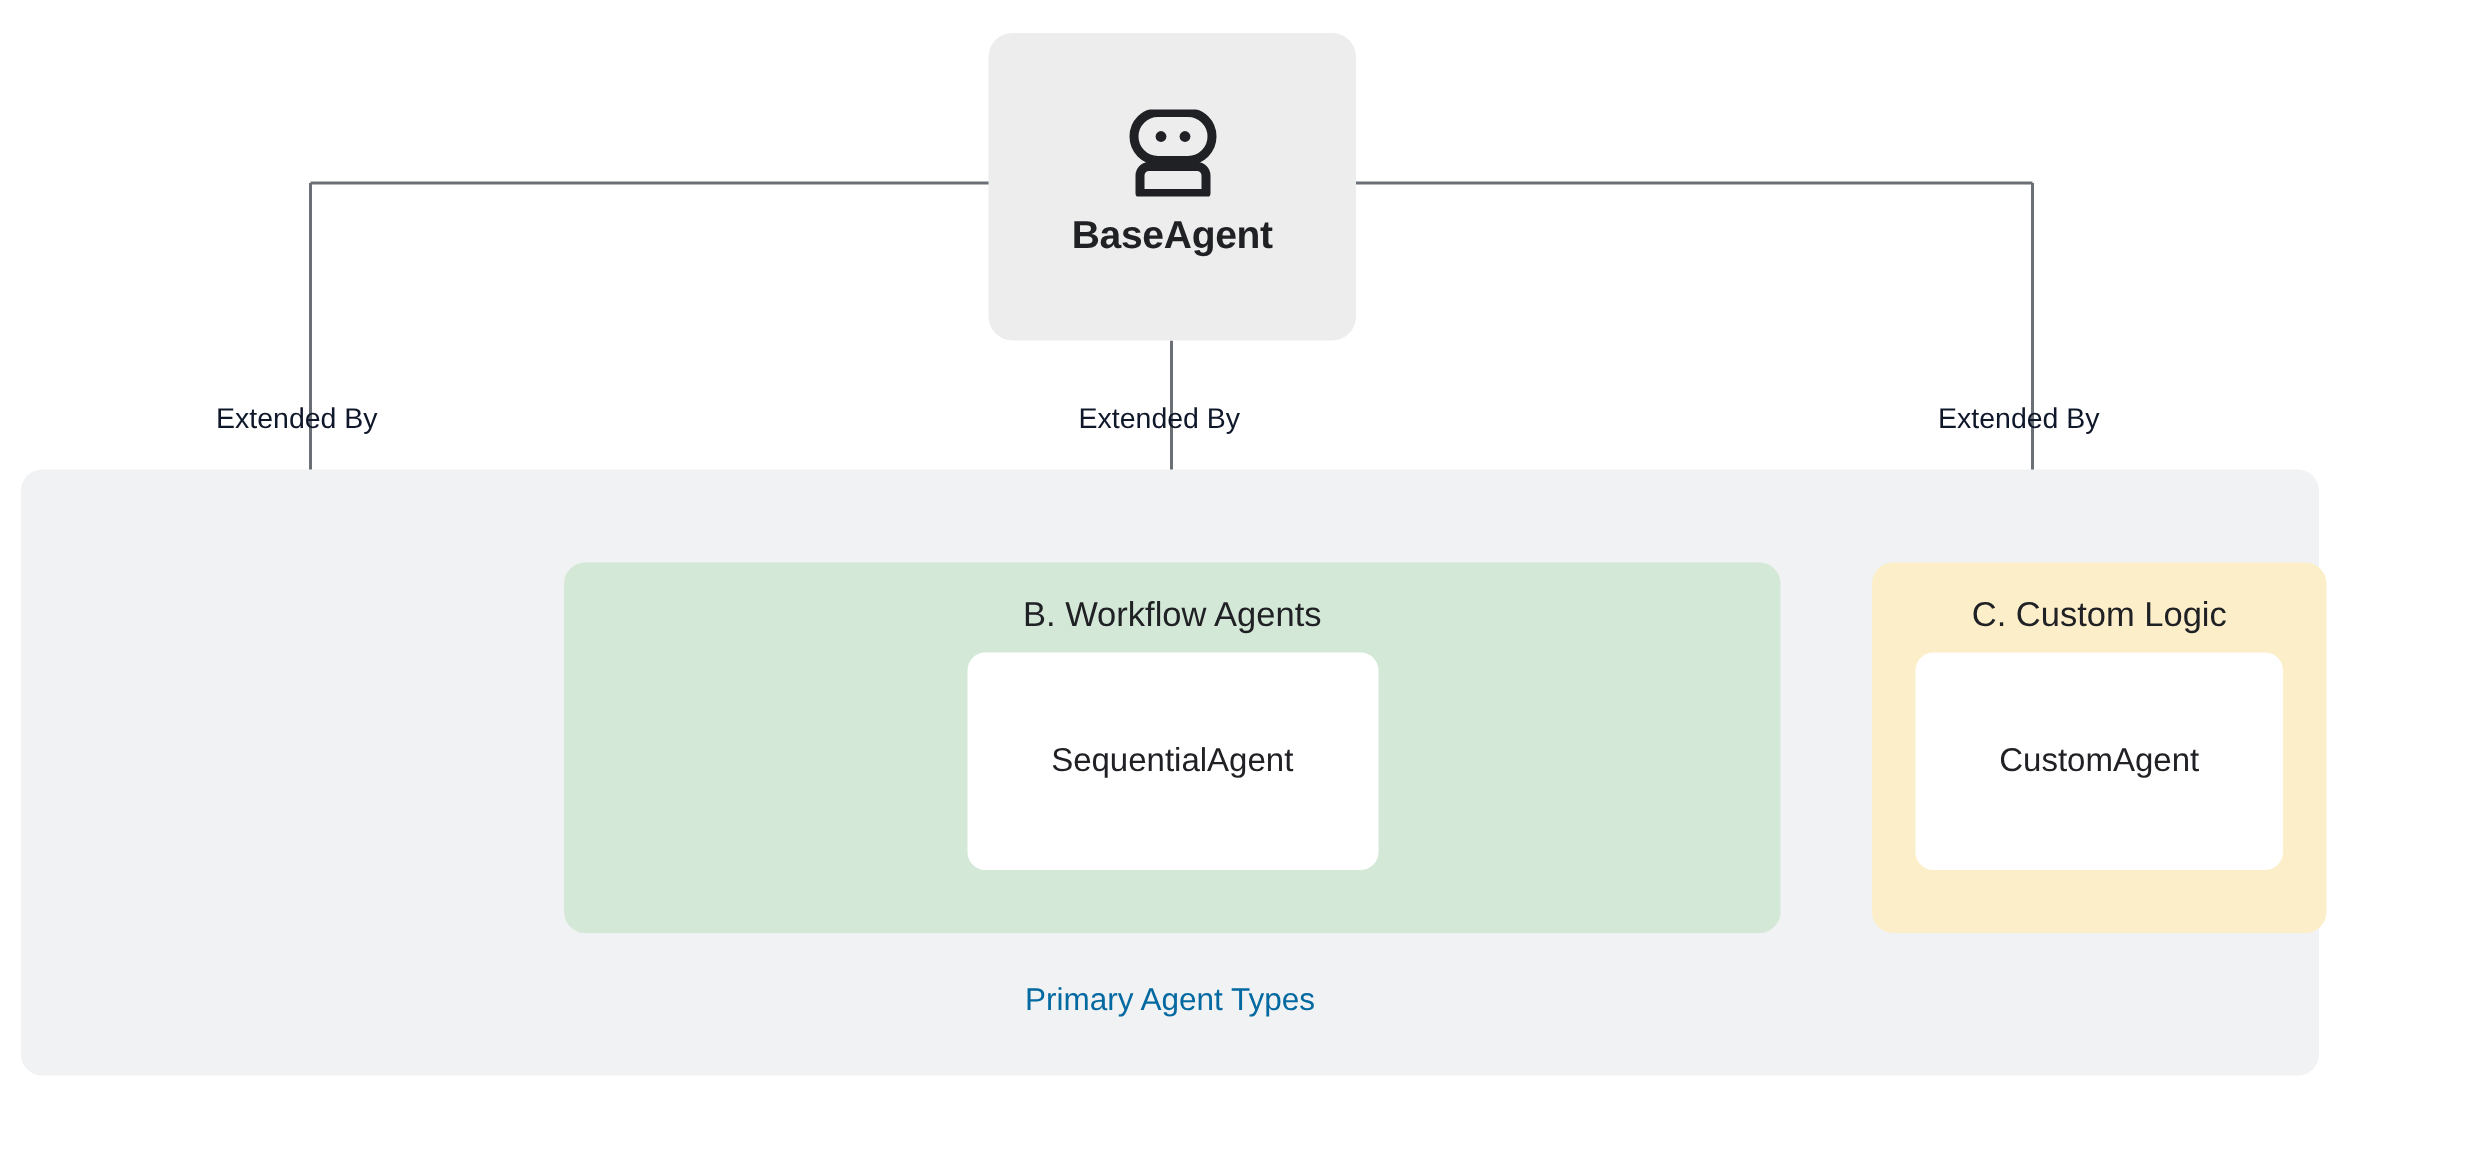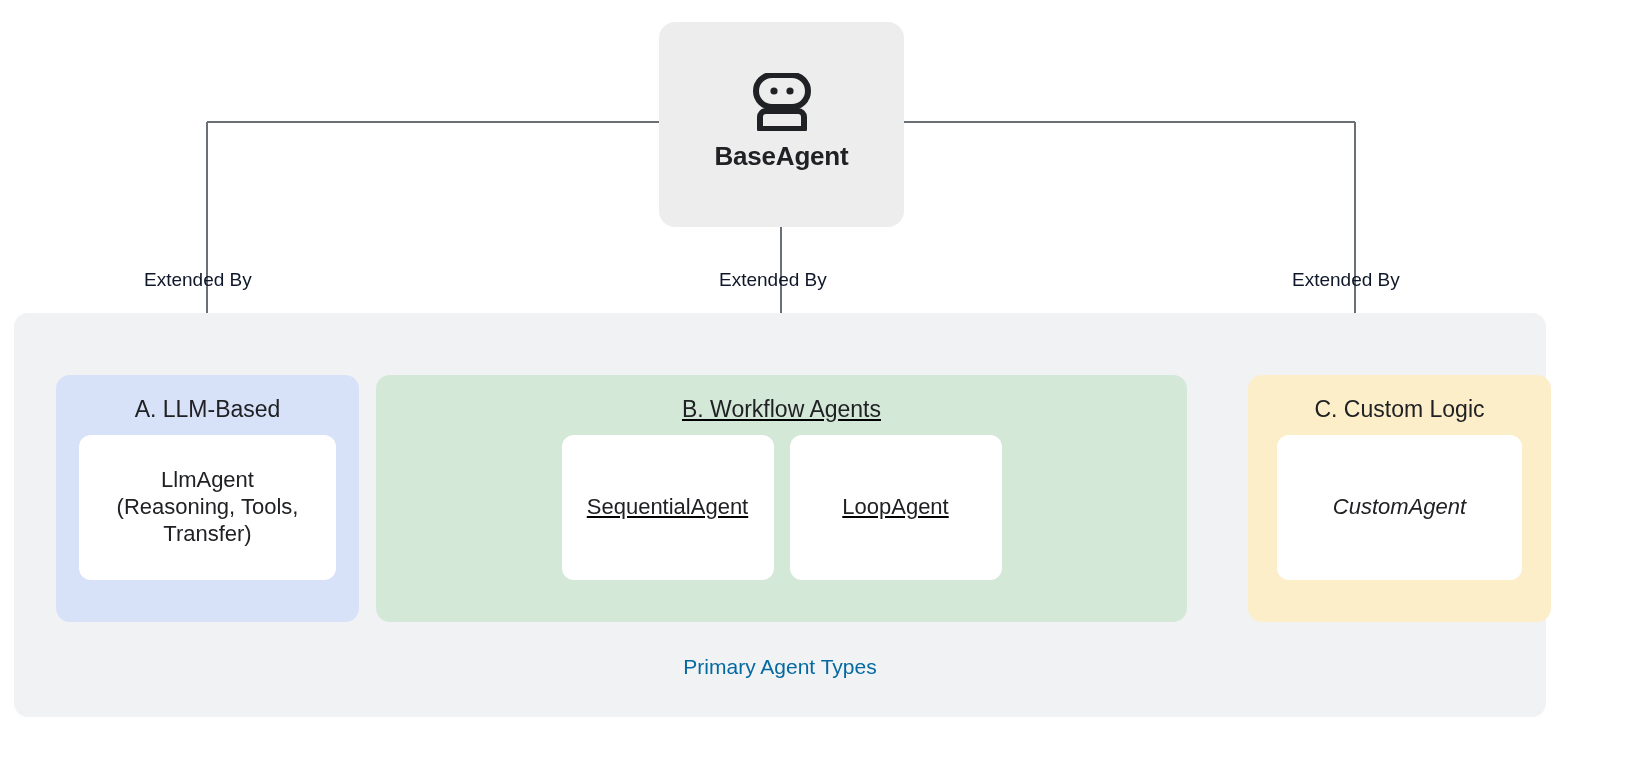"A. LLM-Based" div.category-panel { html: <div> <div>A. LLM-Based</div> <div> <div>LlmAgent<br>(Reasoning, Tools,<br>Transfer)</div> </div> </div> -> none }
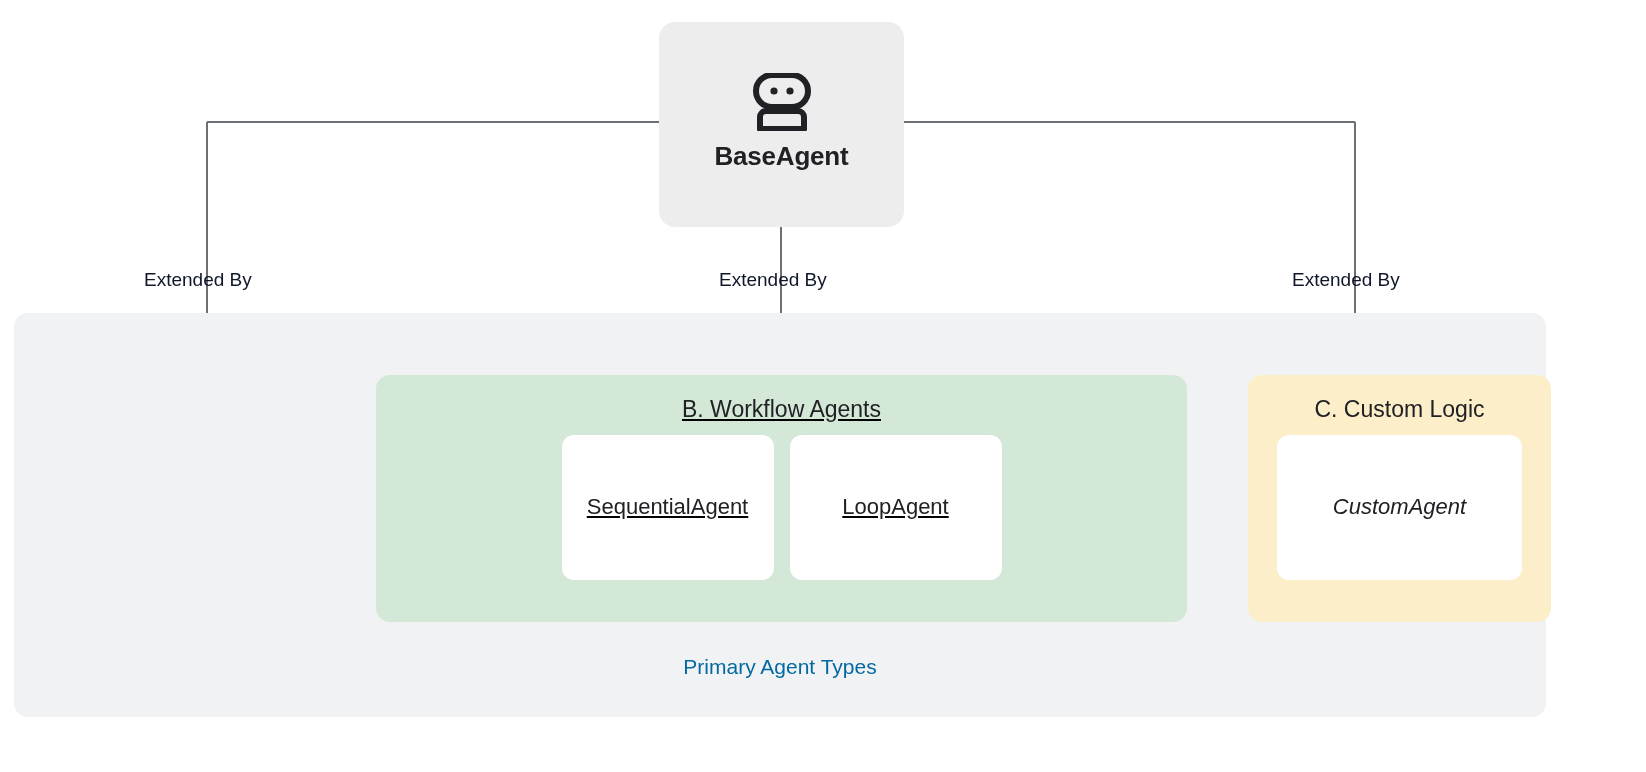"B. Workflow Agents" #panel-workflow { text-decoration: underline -> none }
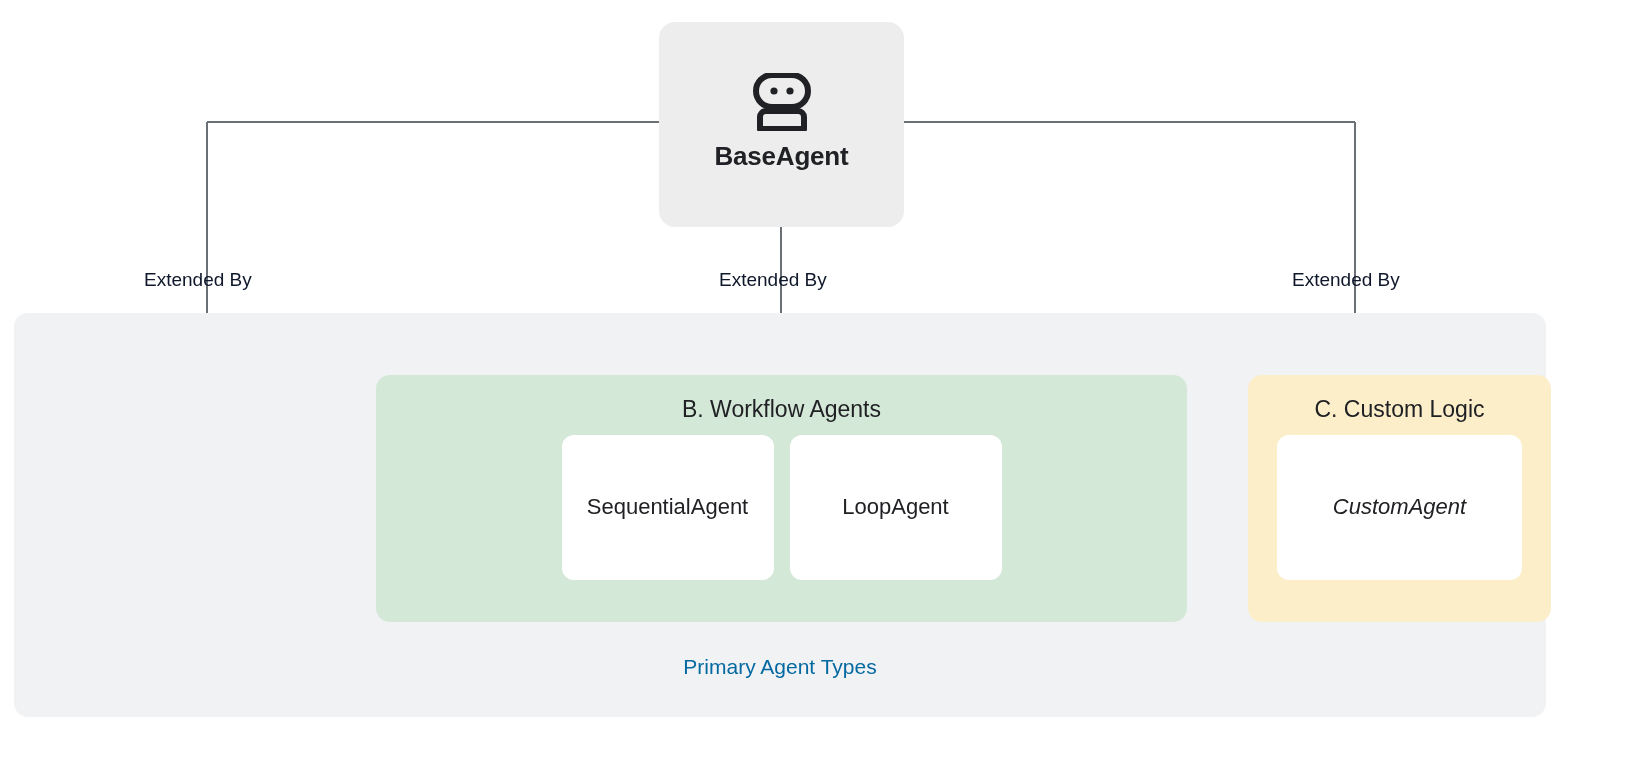"SequentialAgent" #panel-workflow .agent-card { width: 212px -> 274px }
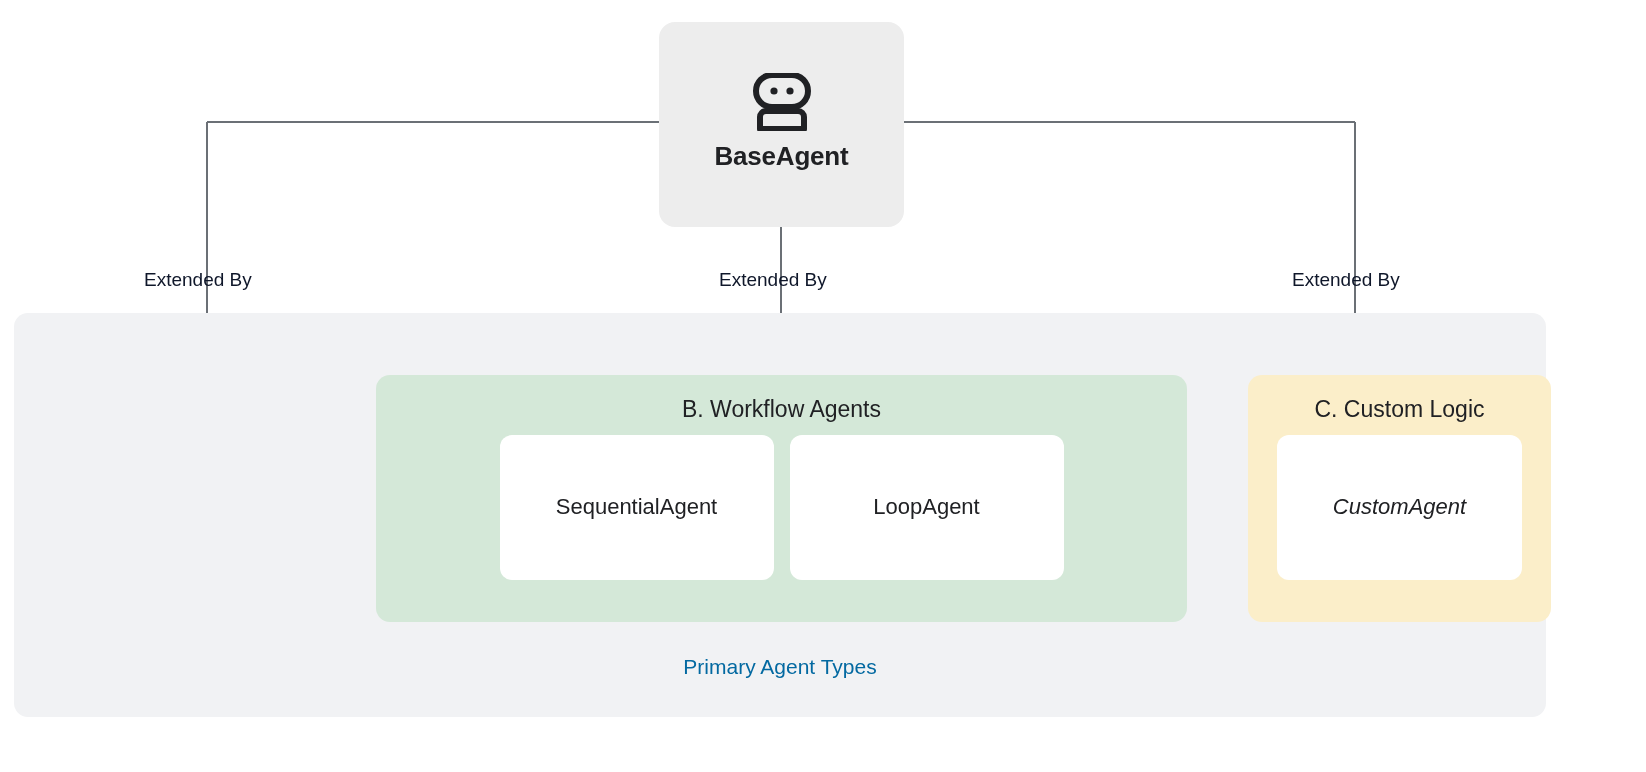"LoopAgent" div.agent-card { html: <div>LoopAgent</div> -> none }
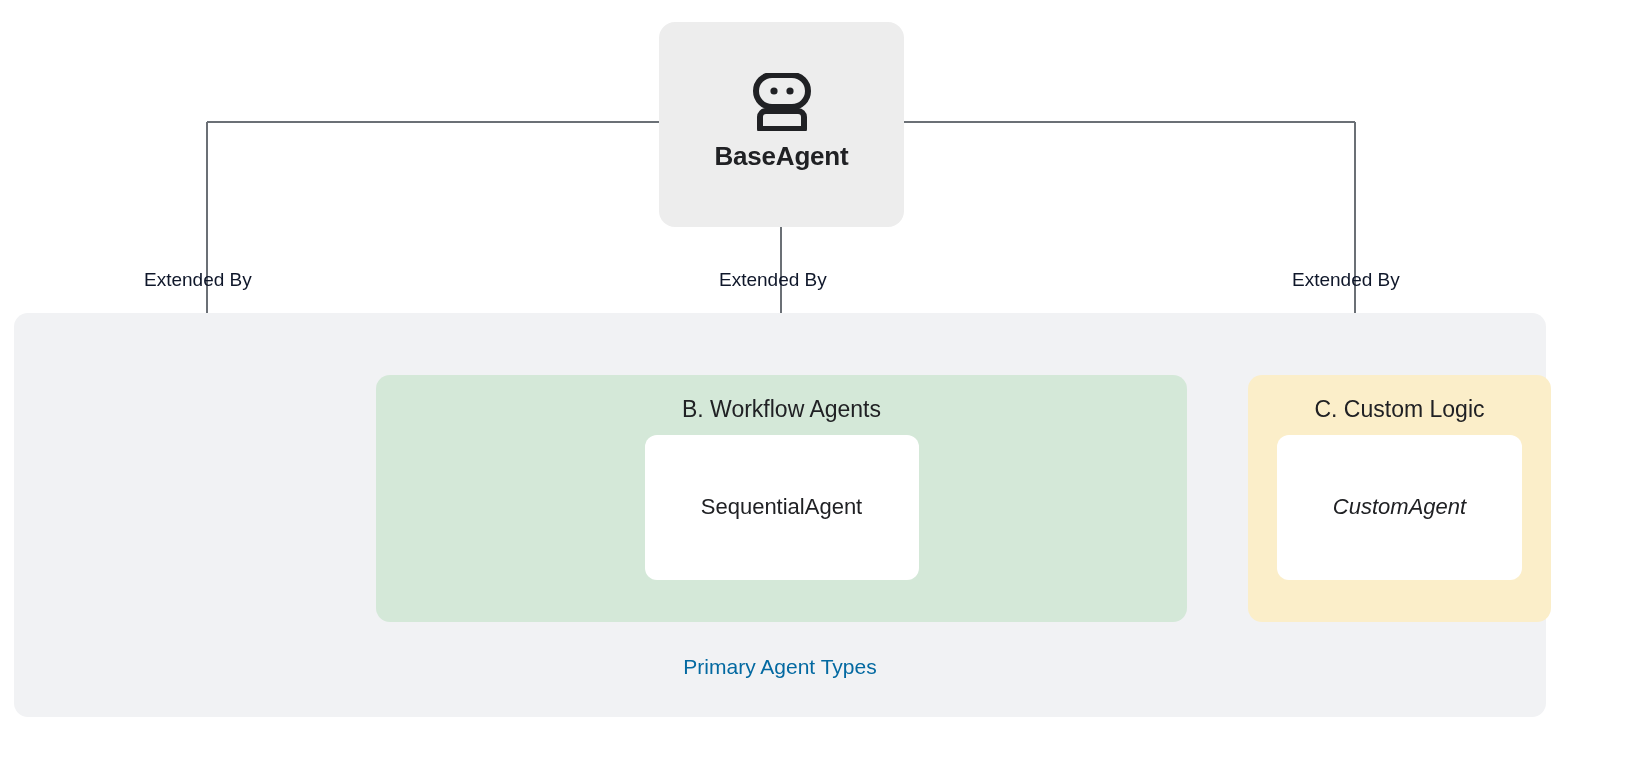"CustomAgent" #panel-custom .agent-card { font-style: italic -> none }
